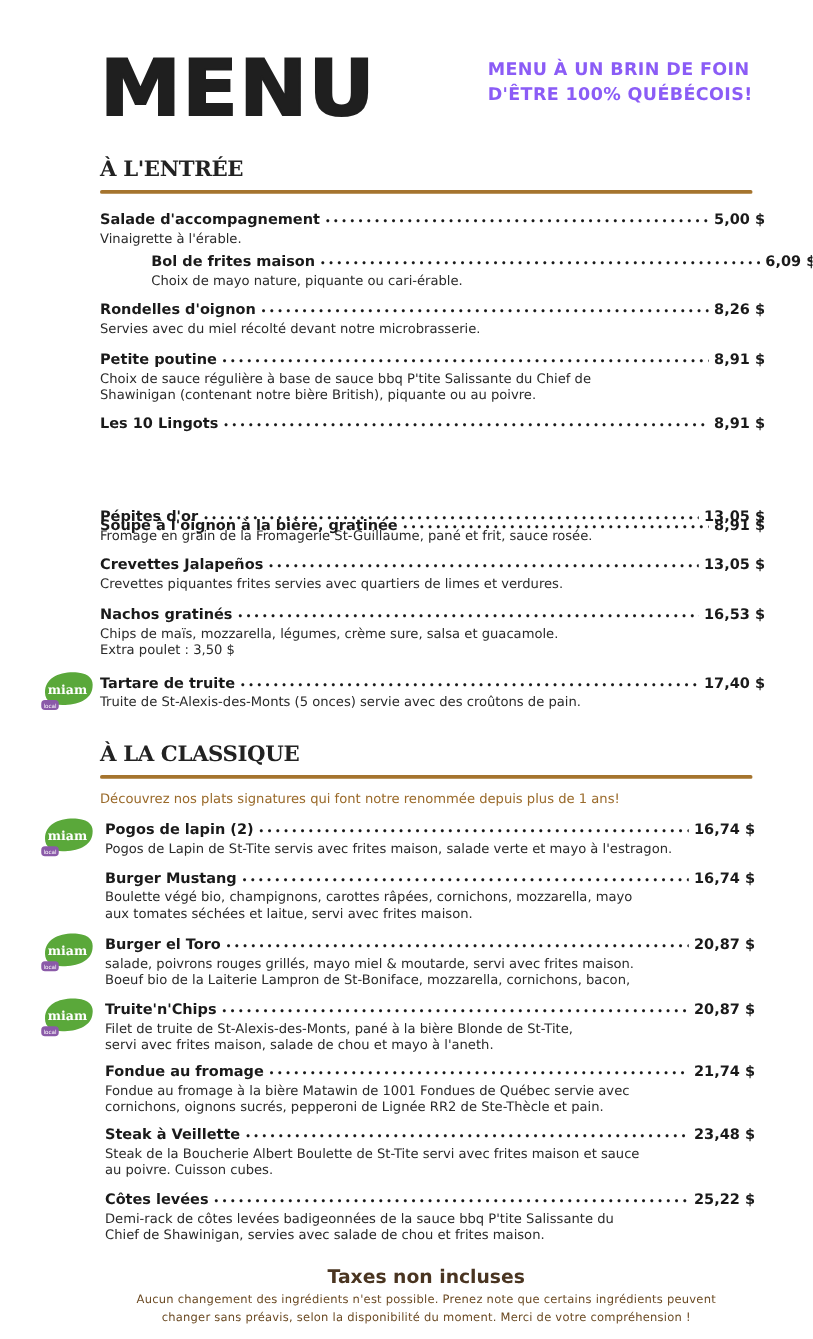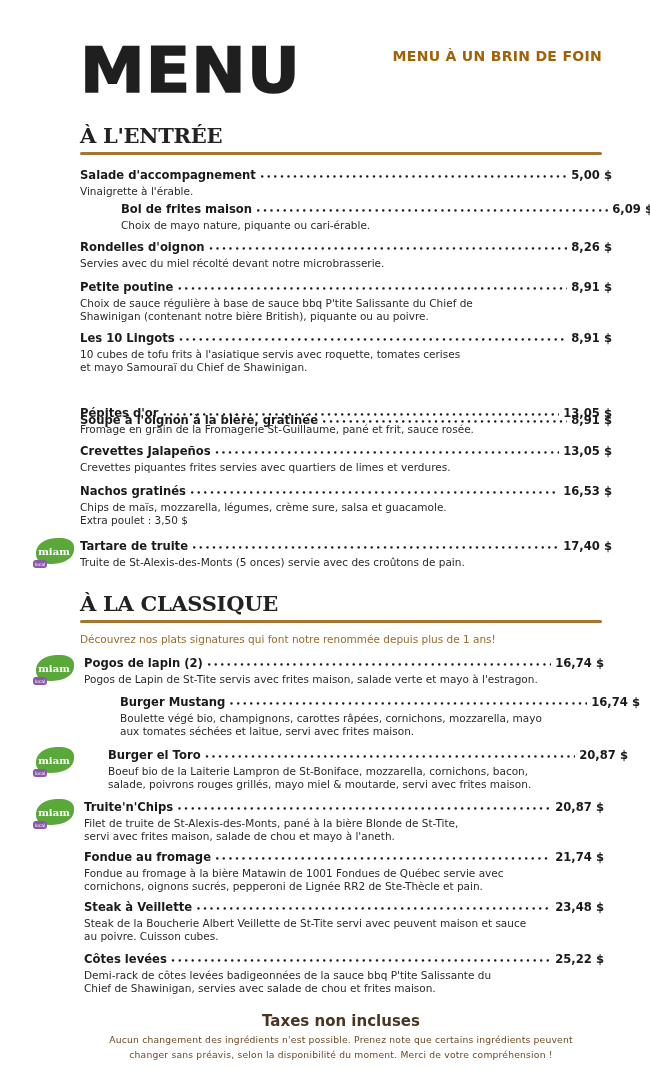"MENU À UN BRIN DE" .tagline { color: #a16207 -> #8b5cf6 }
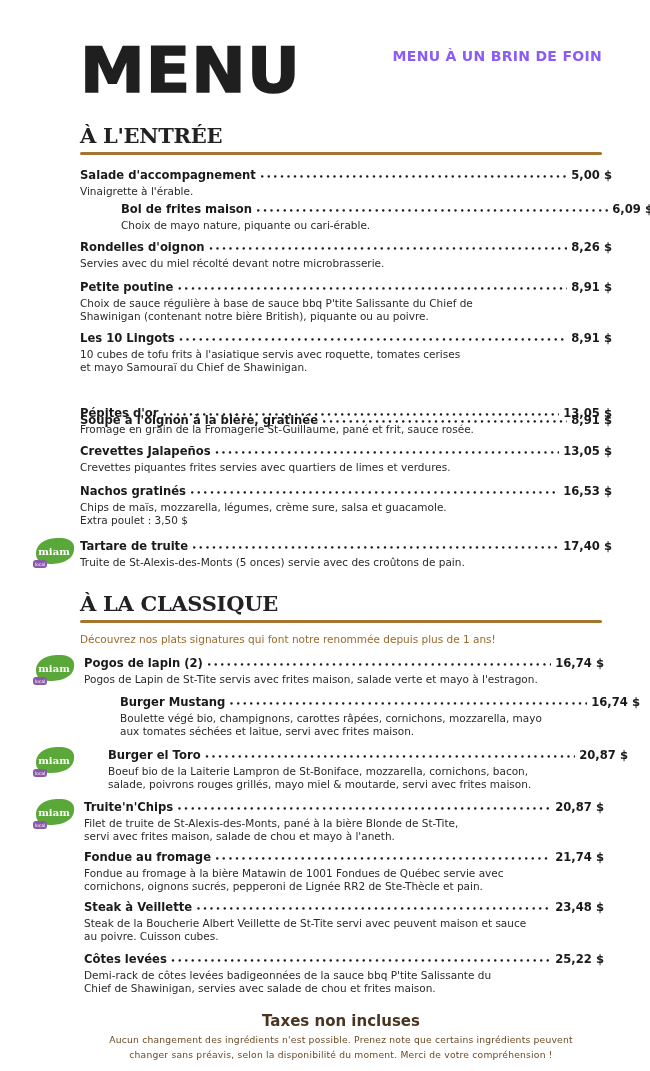"D'ÊTRE 100% QUÉBÉCOIS!" div { html: none -> <div>D'ÊTRE 100% QUÉBÉCOIS!</div> }
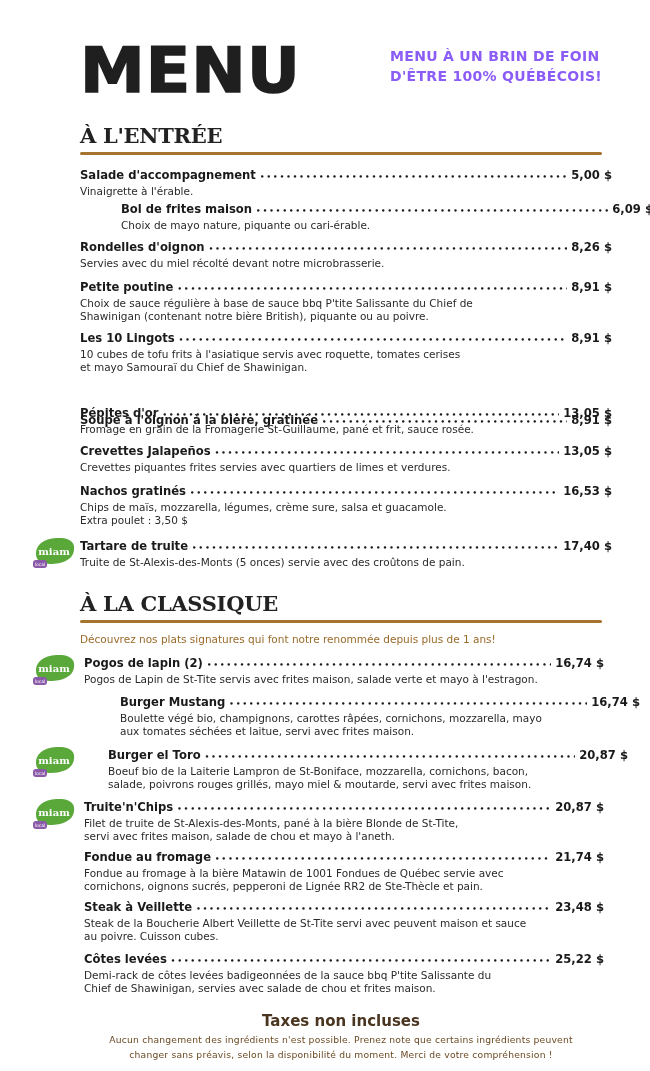"À L'ENTRÉE" .section-title { font-size: 21px -> 17px }
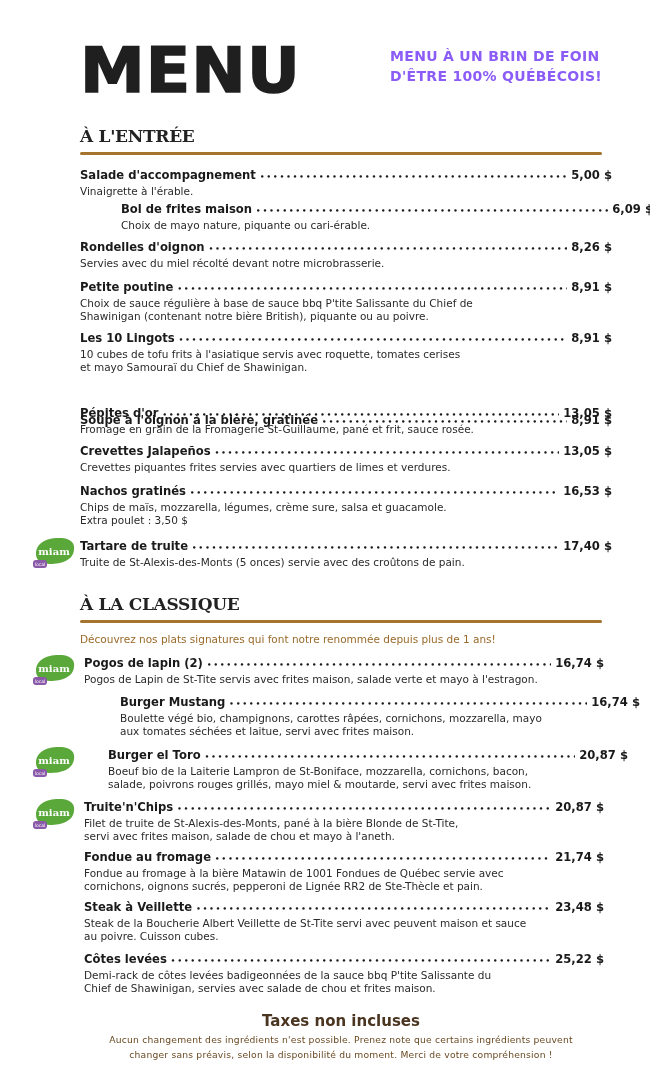"10 cubes de tofu frits" div.item-desc { html: <div> <div>10 cubes de tofu frits à l'asiatique servis avec roquette, tomates cerises</div> <div>et mayo Samouraï du Chief de Shawinigan.</div> </div> -> none }
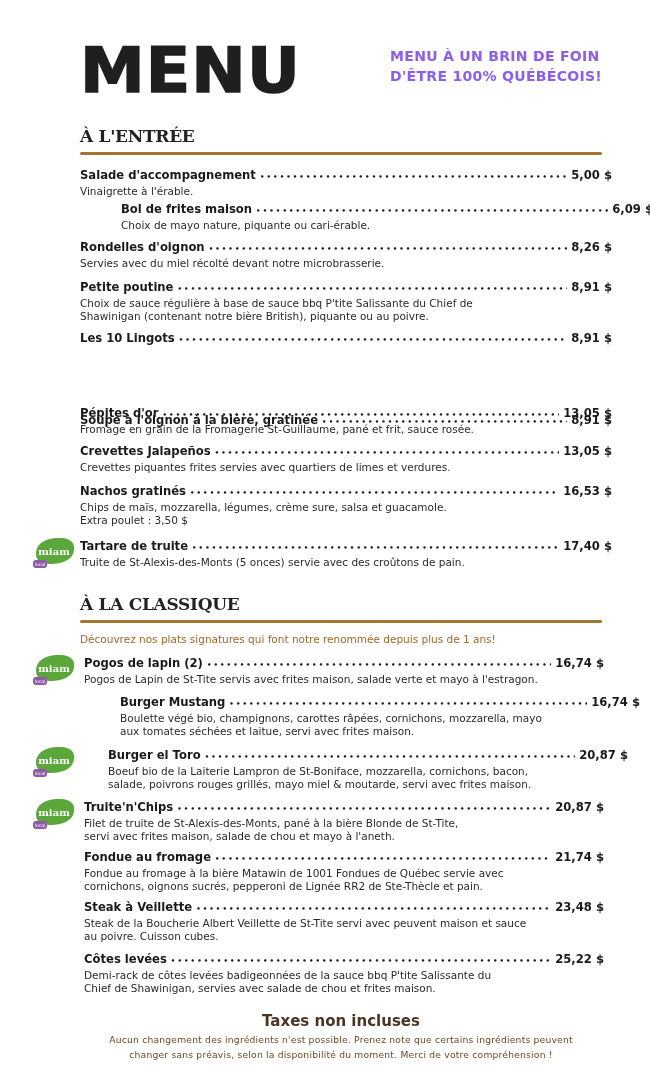"Burger Mustang" div.item { margin-left: 36px -> none }
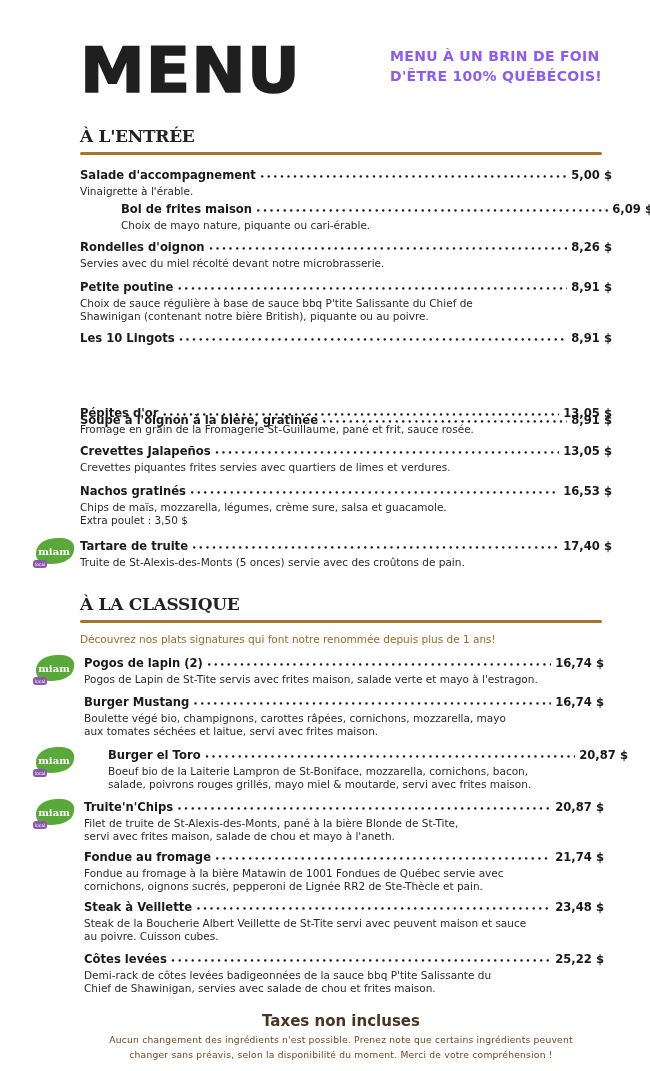"Burger el Toro" div.item { margin-left: 24px -> none }
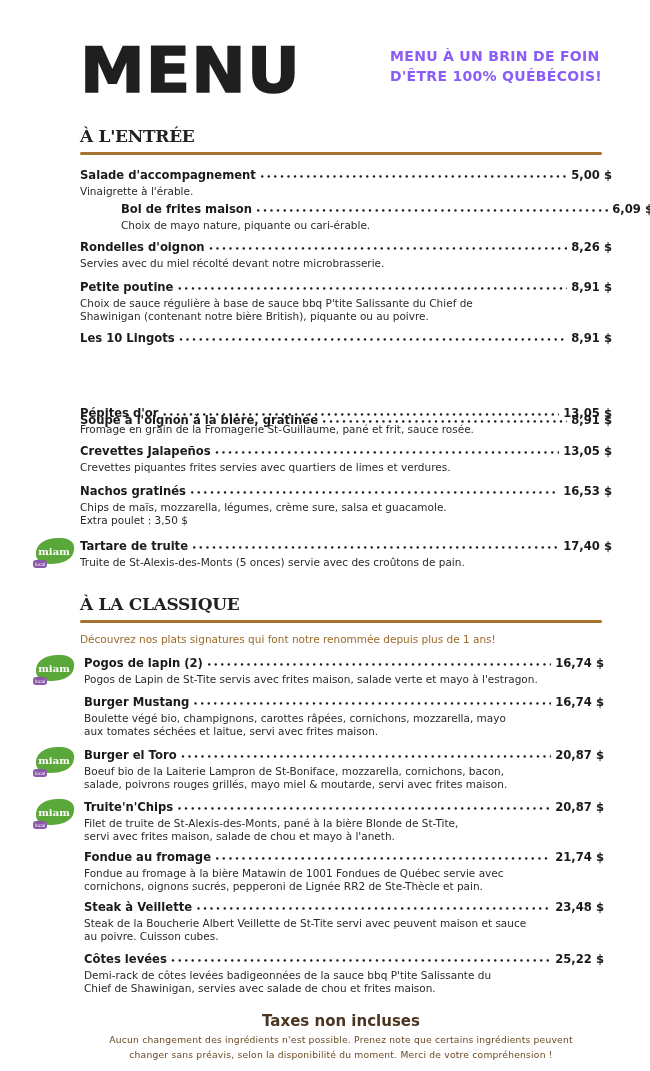"Boeuf bio de la Laiterie" div { order: before "salade, poivrons rouges grillés, mayo" -> after "salade, poivrons rouges grillés, mayo" }
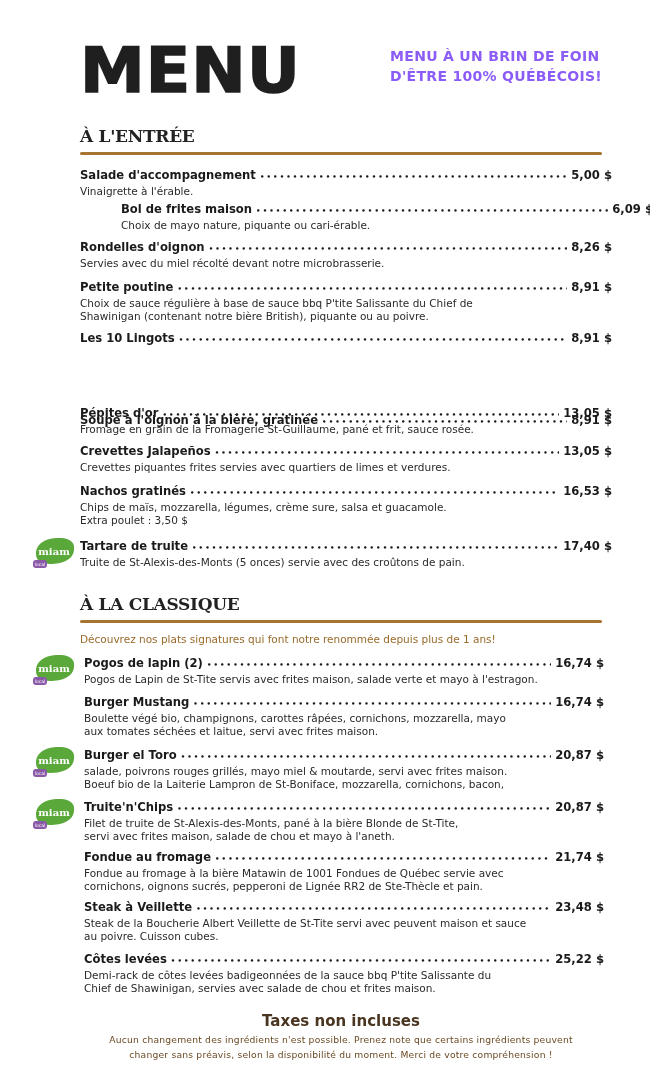"Steak de la Boucherie Albert" div { text: Veillette de St-Tite servi avec peuvent -> Boulette de St-Tite servi avec frites }
